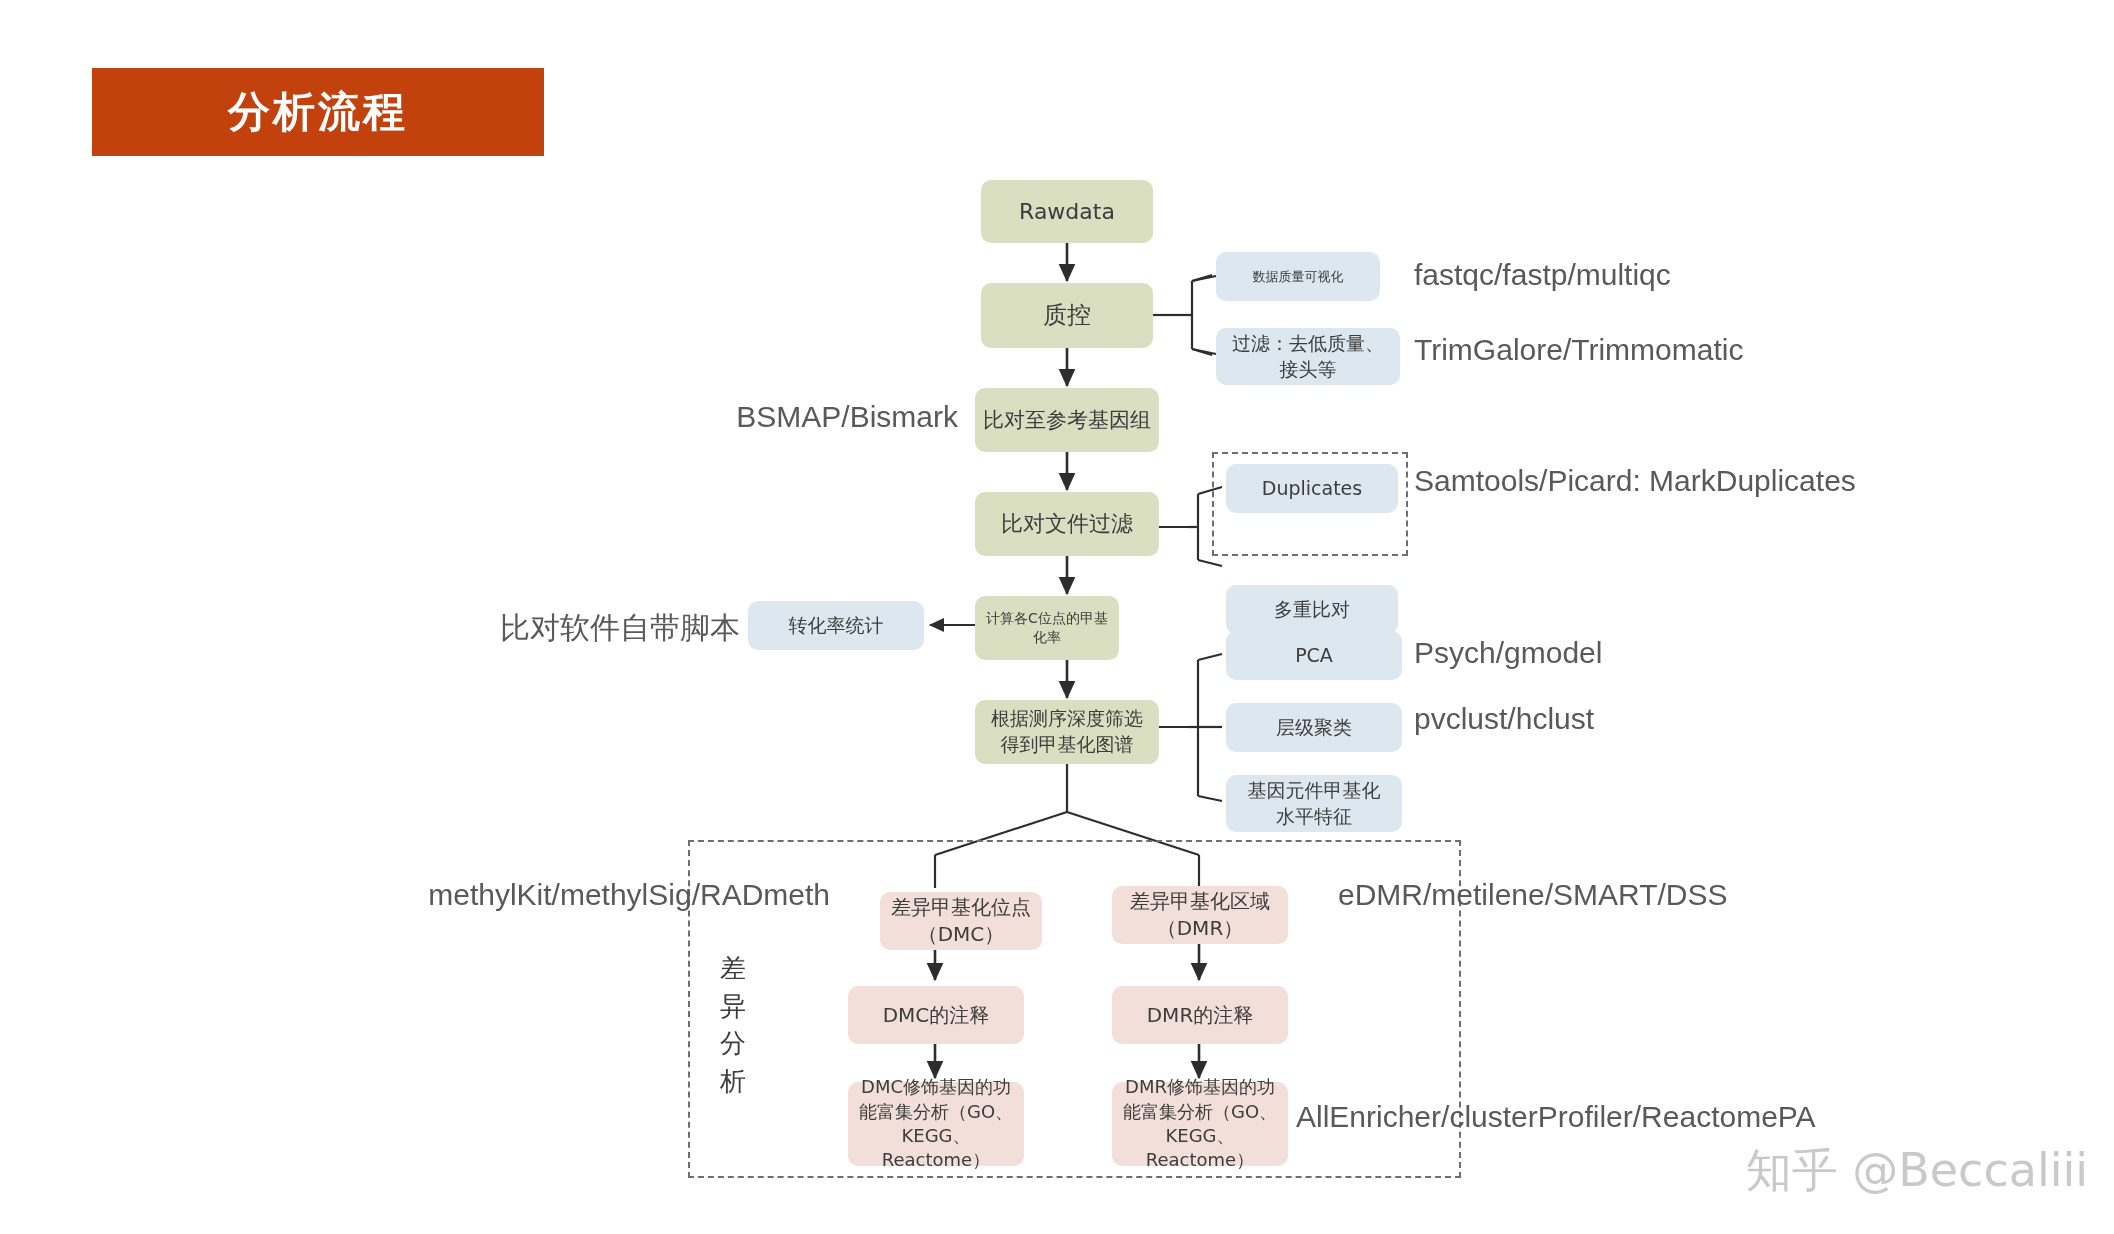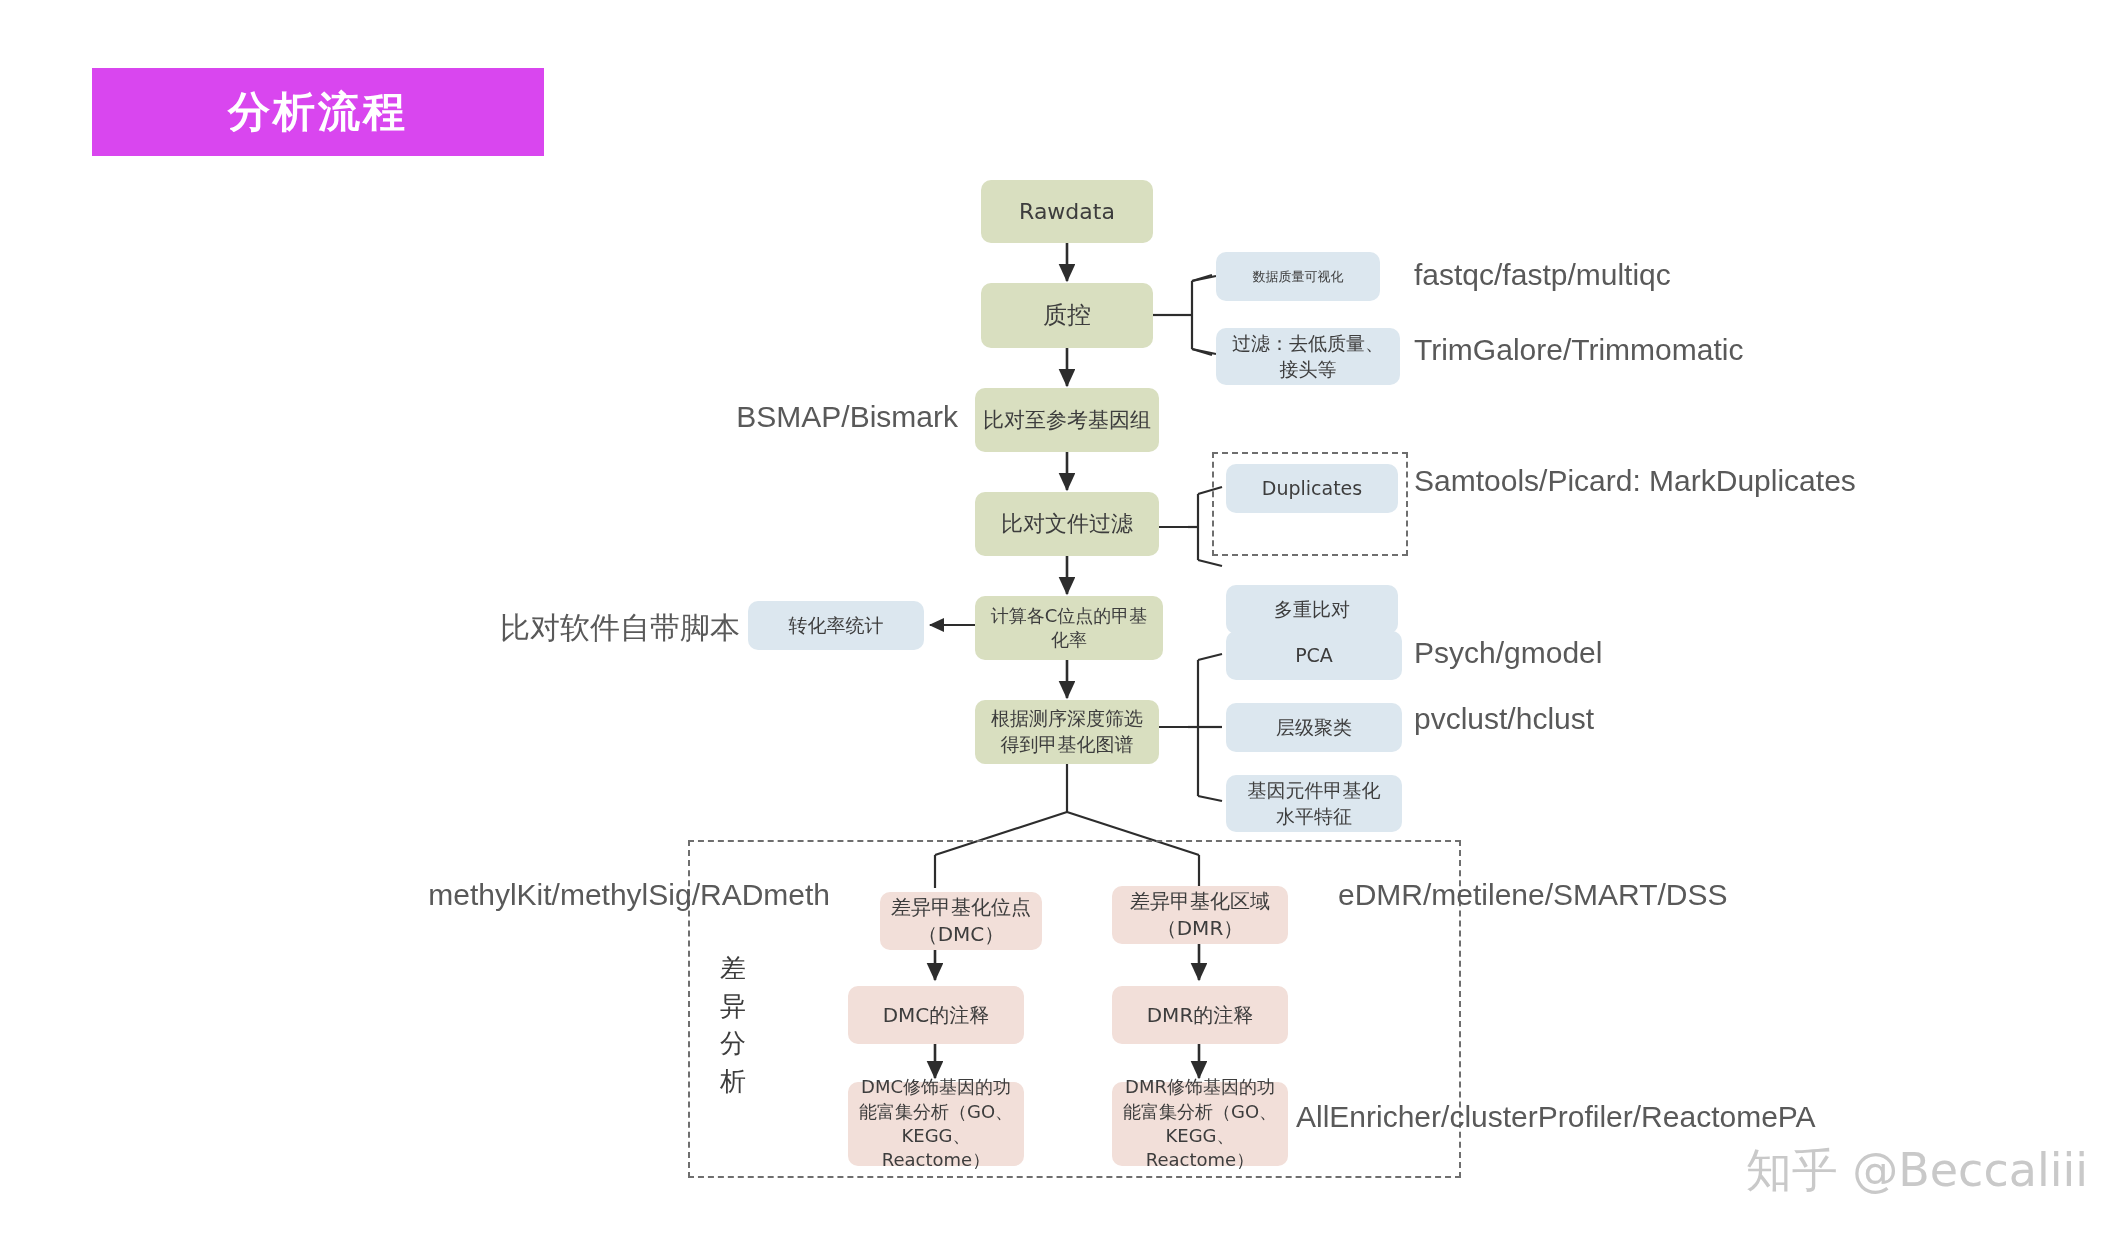"分析流程" .title-banner { background: #d946ef -> #c2410c }
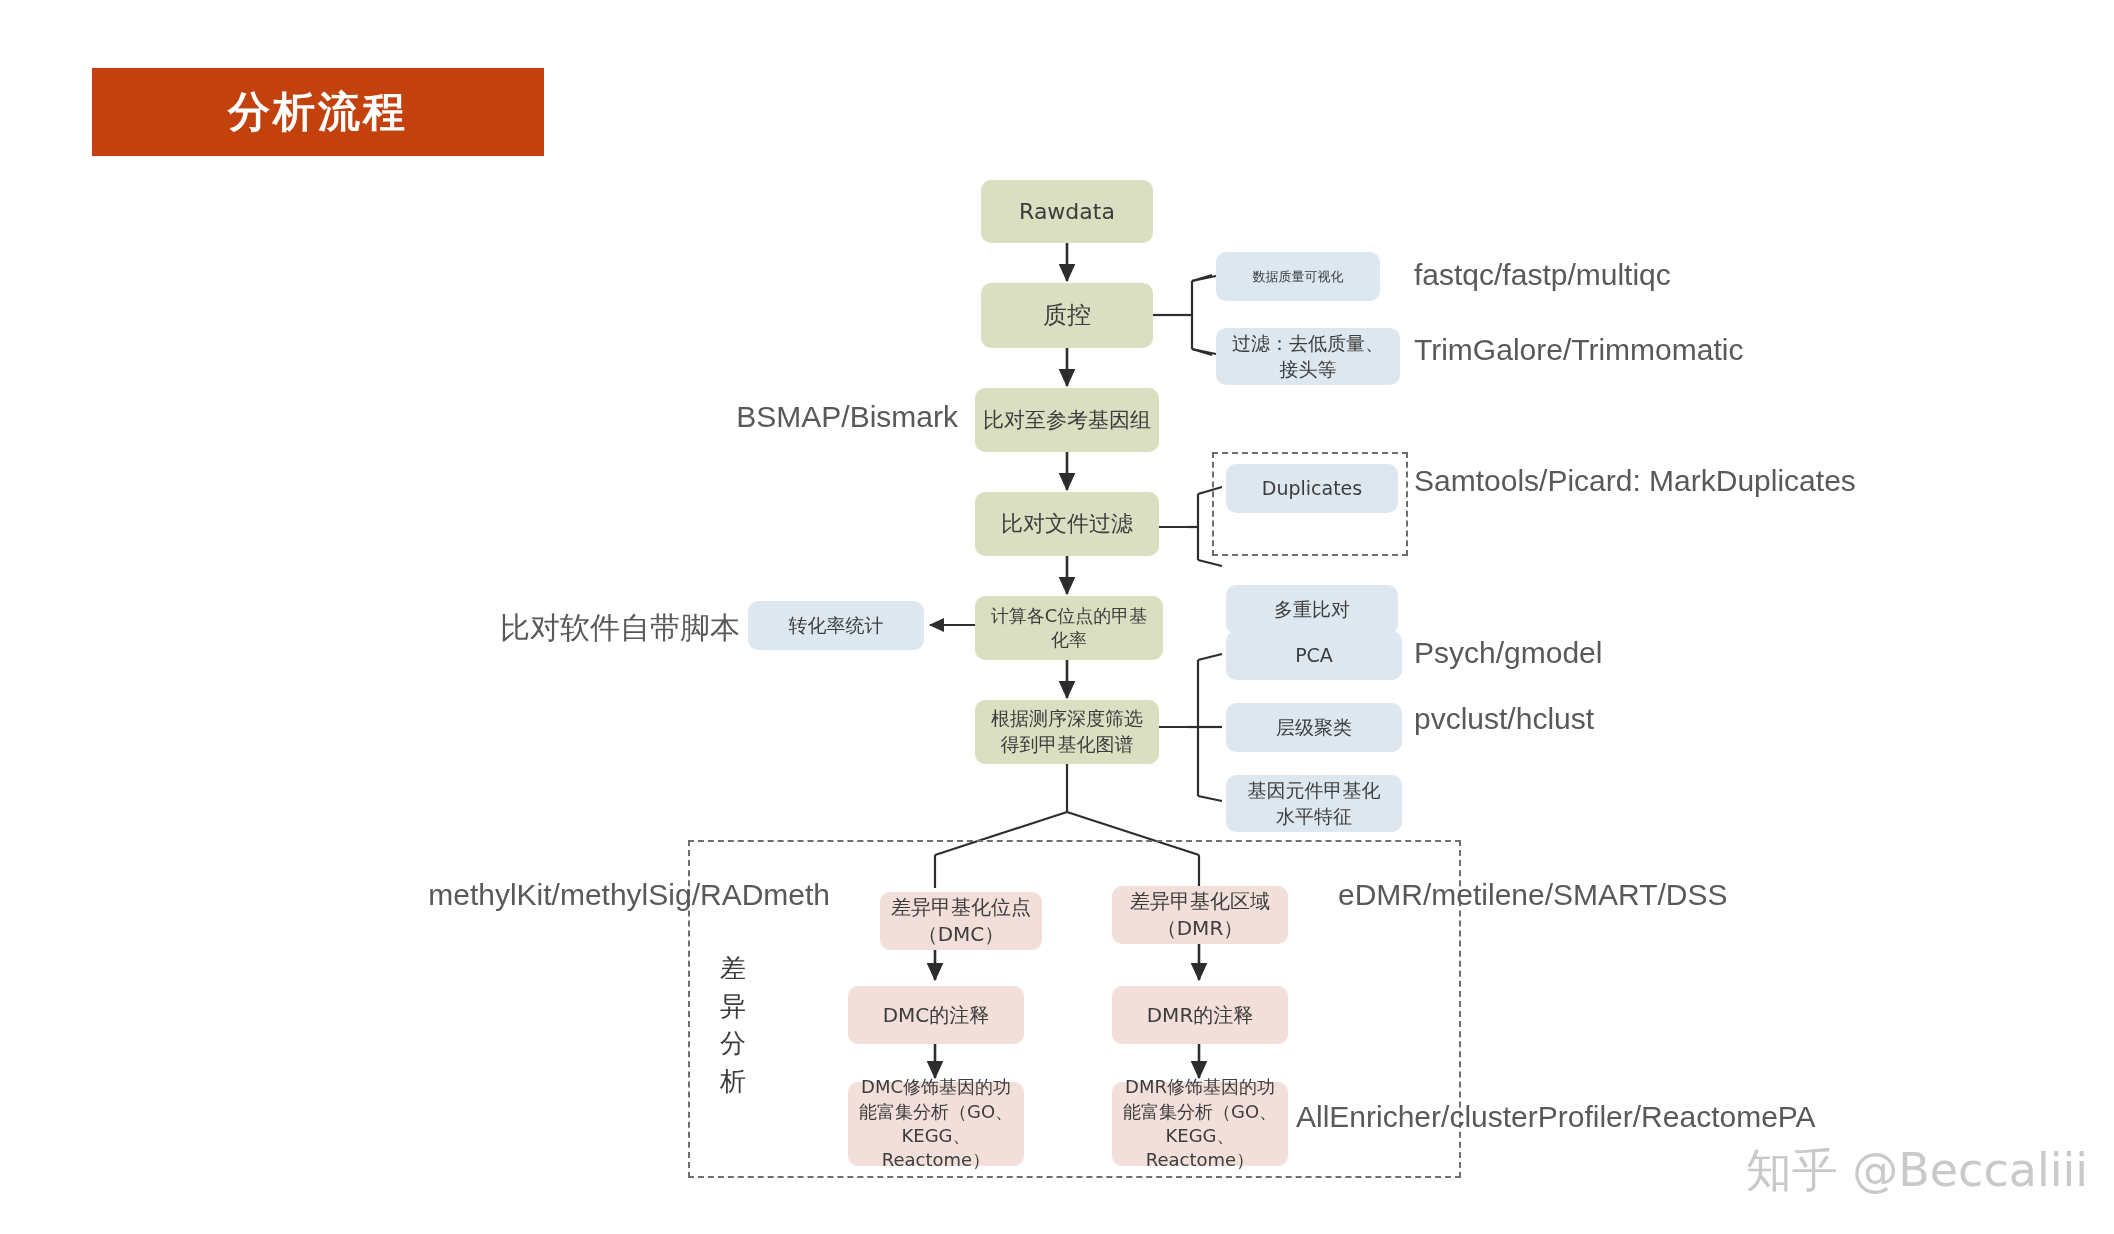"计算各C位点的甲基" div.node { font-size: 18px -> 14px; width: 188px -> 144px }
